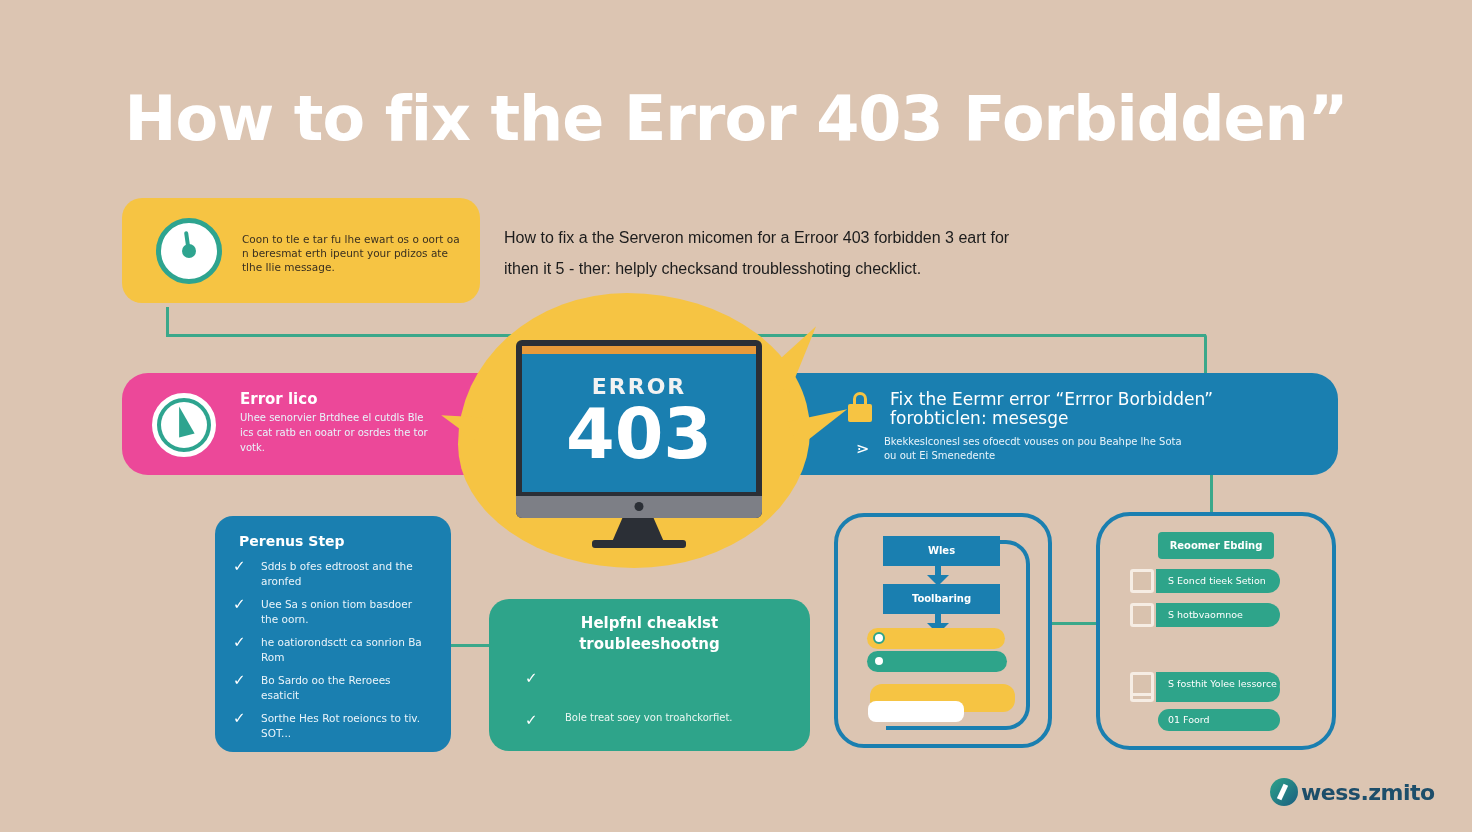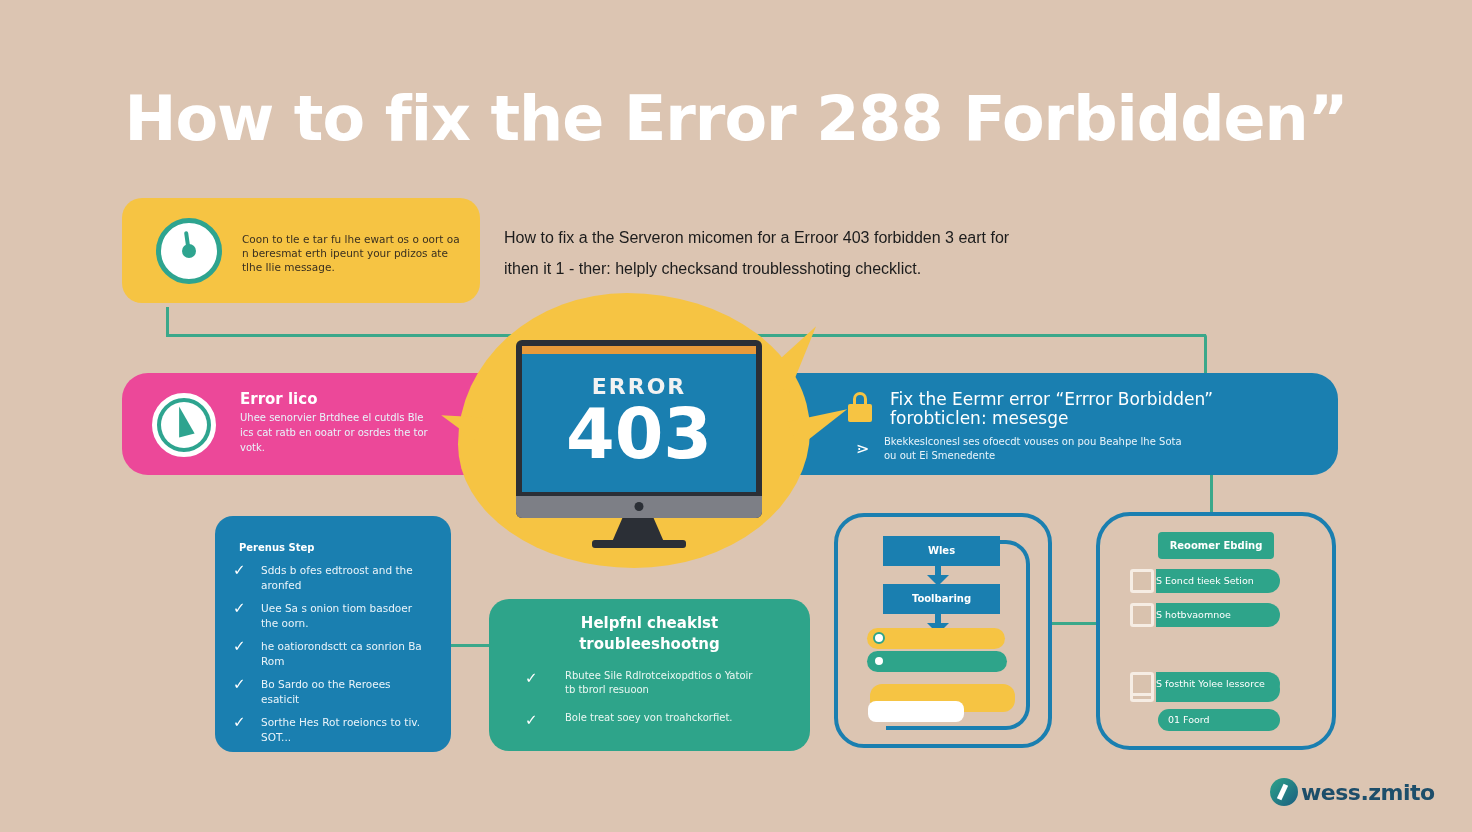"How to fix the Error" div.abs { text: 288 -> 403 }
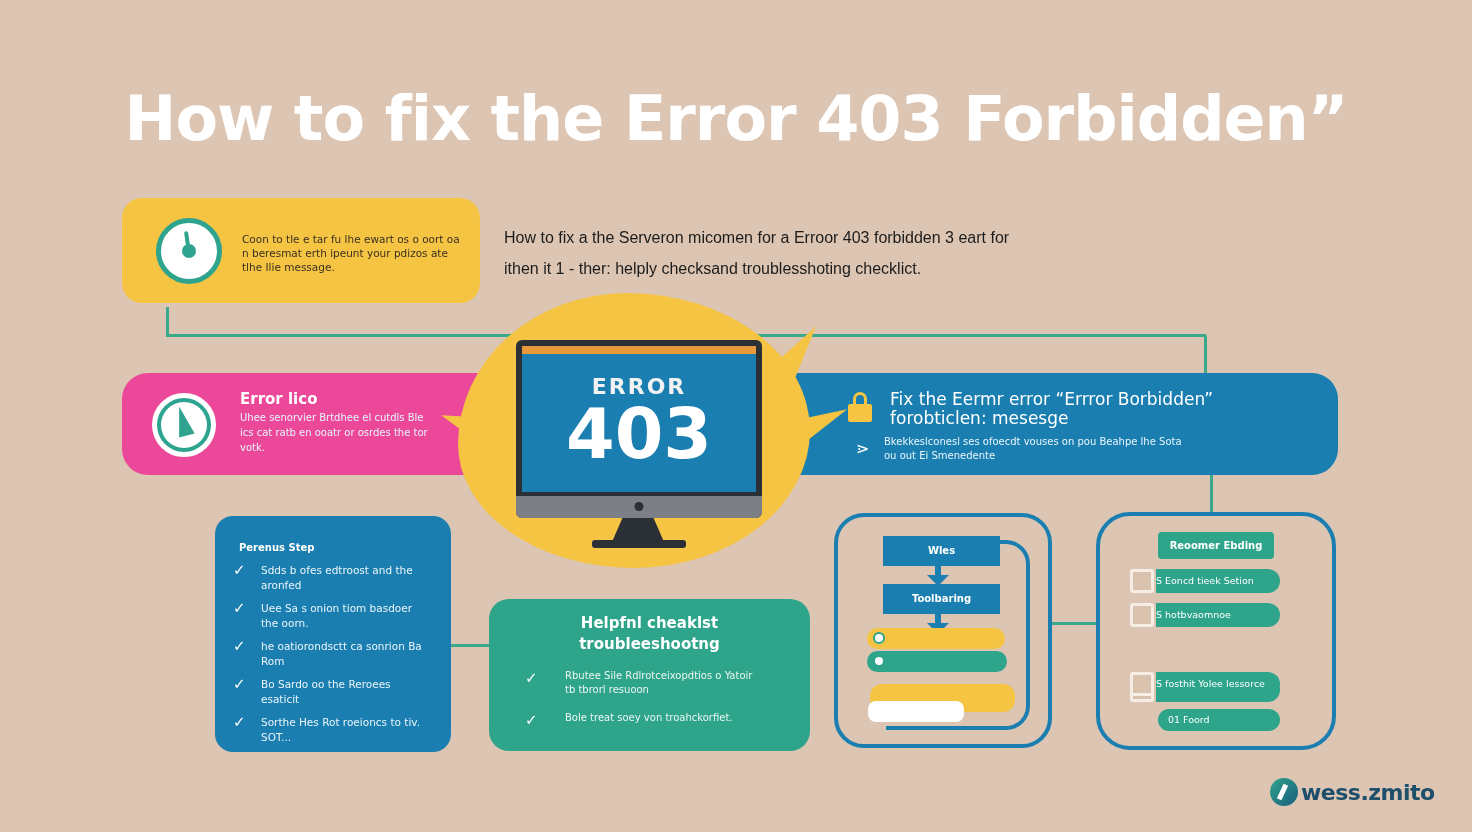"ithen it 1 - ther:" div { text: 1 -> 5 }
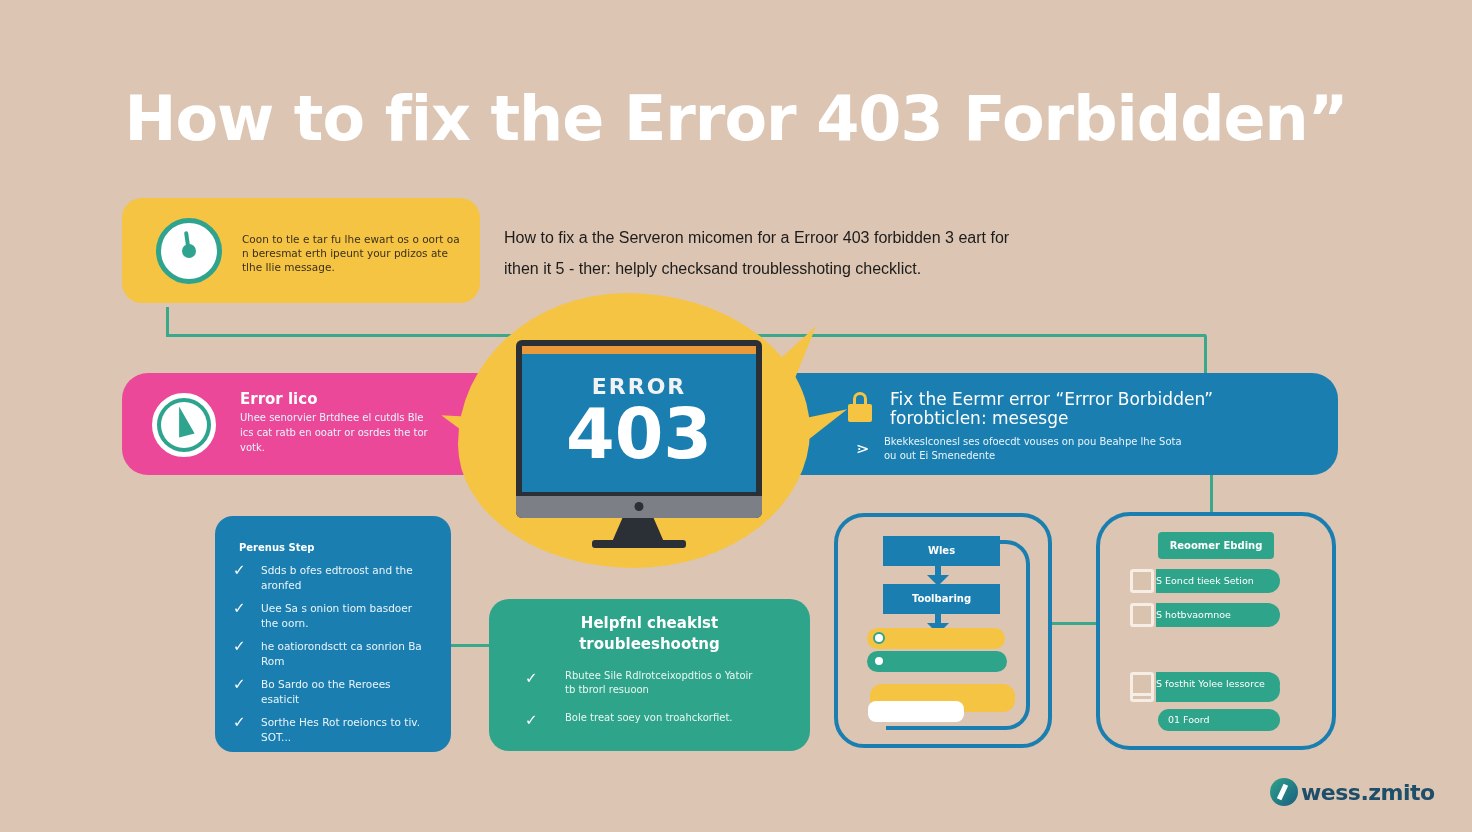"Perenus Step" .card-steps .heading { font-size: 10px -> 14px; margin: 16px 0 10px 6px -> 7px 0 10px 6px }
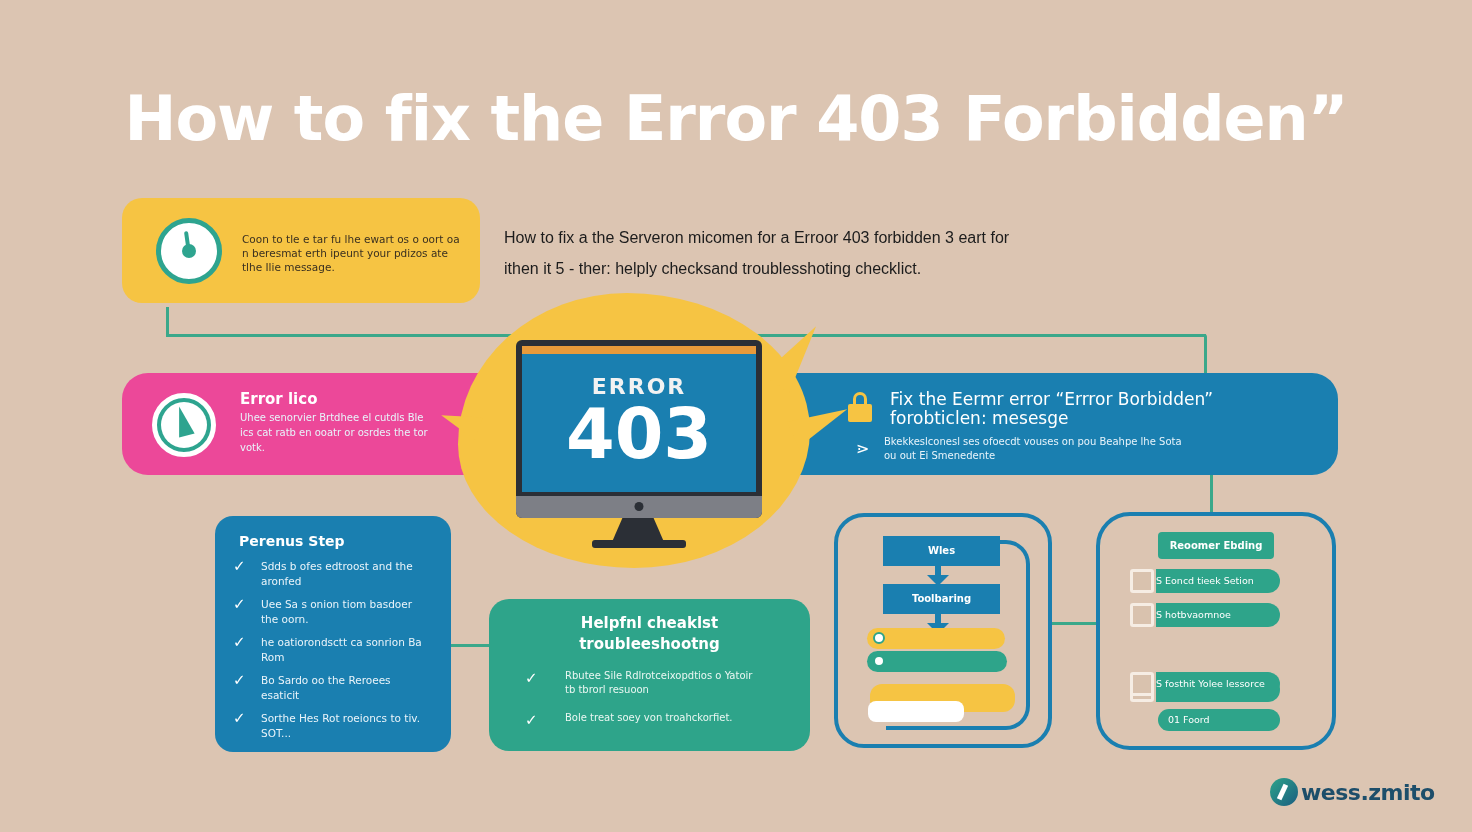"S Eoncd tieek Setion" .check-row .bar { padding-left: 0 -> 12px }
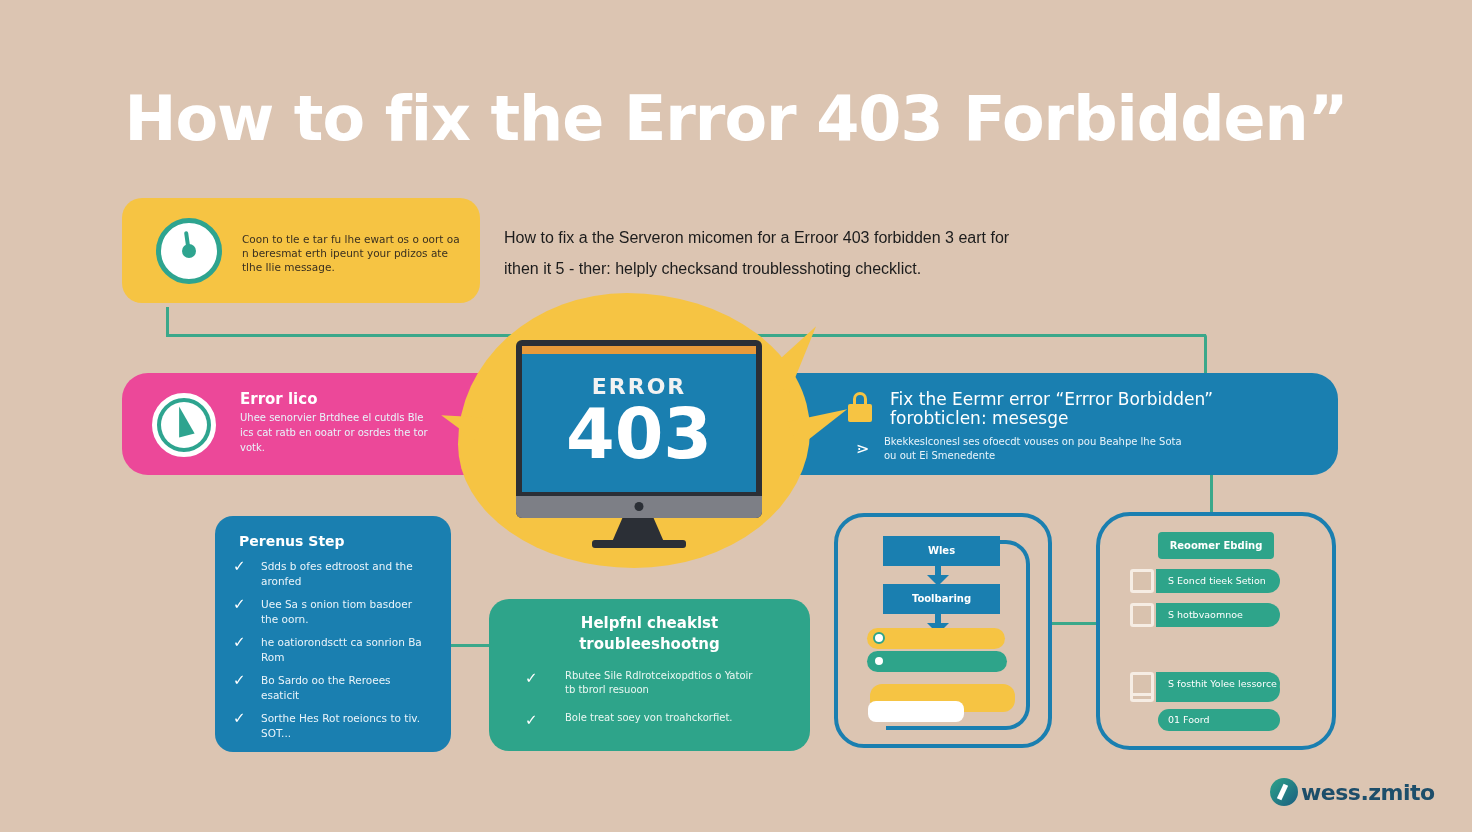"Rbutee Sile Rdlrotceixopdtios o Yatoir" span.txt { html: <span>Rbutee Sile Rdlrotceixopdtios o Yatoir tb tbrorl resuoon</span> -> none }
